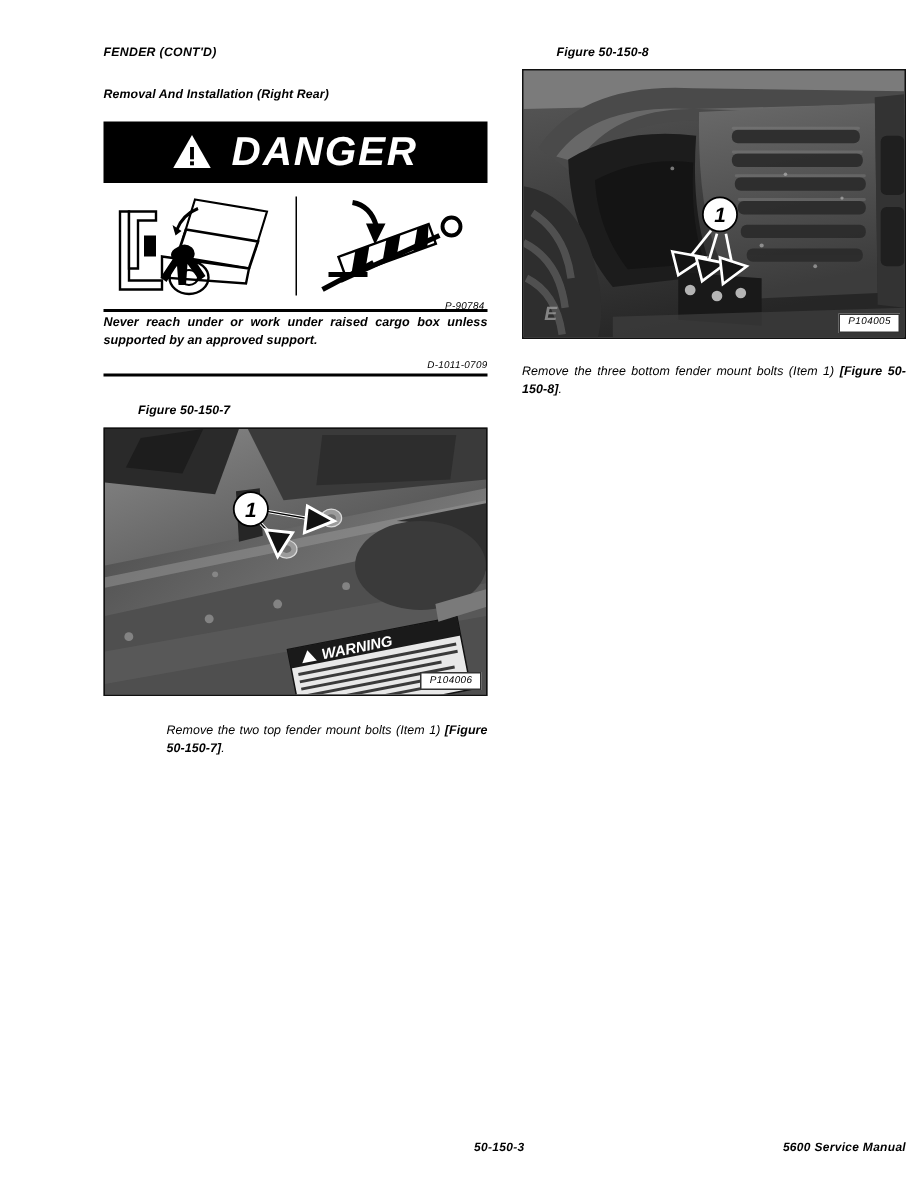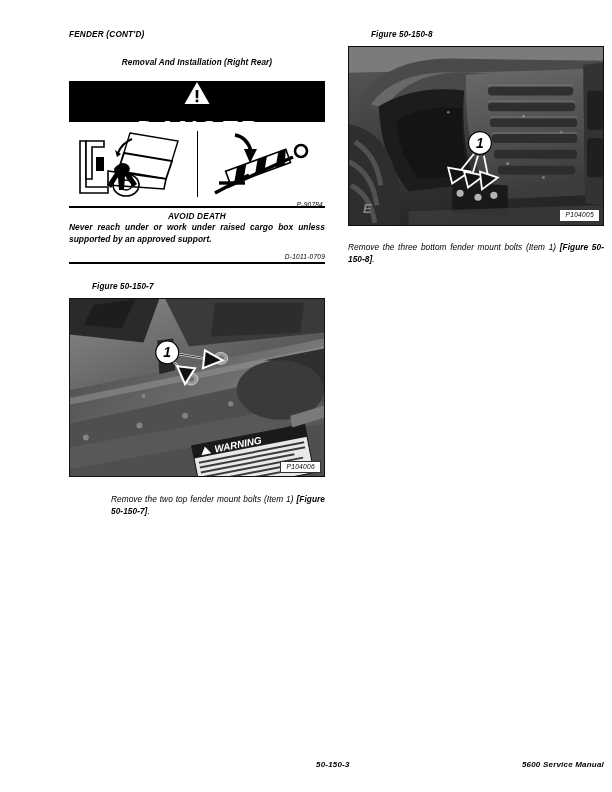"Removal And Installation (Right Rear)" .sub-bold { text-align: center -> none }
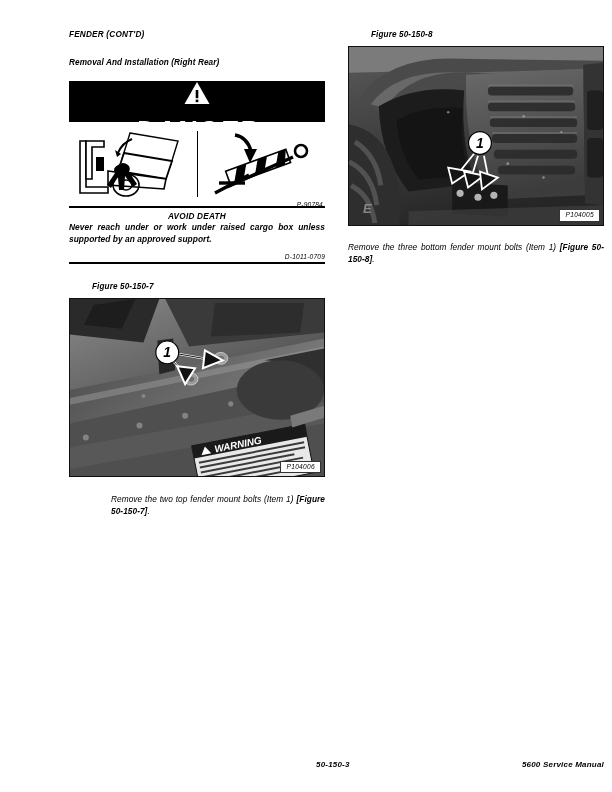"DANGER" .danger-bar { flex-direction: column -> none; justify-content: flex-start -> center }
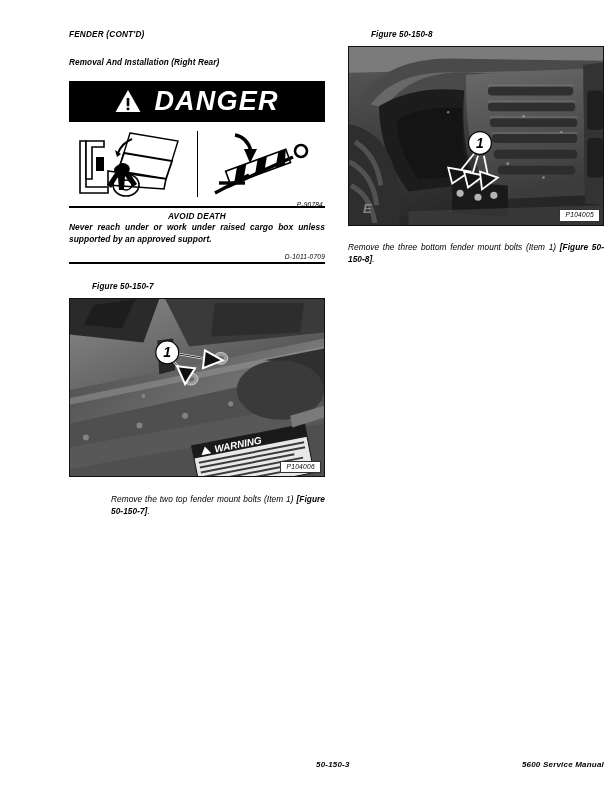"AVOID DEATH" div.avoid-title { html: <div>AVOID DEATH</div> -> none }
